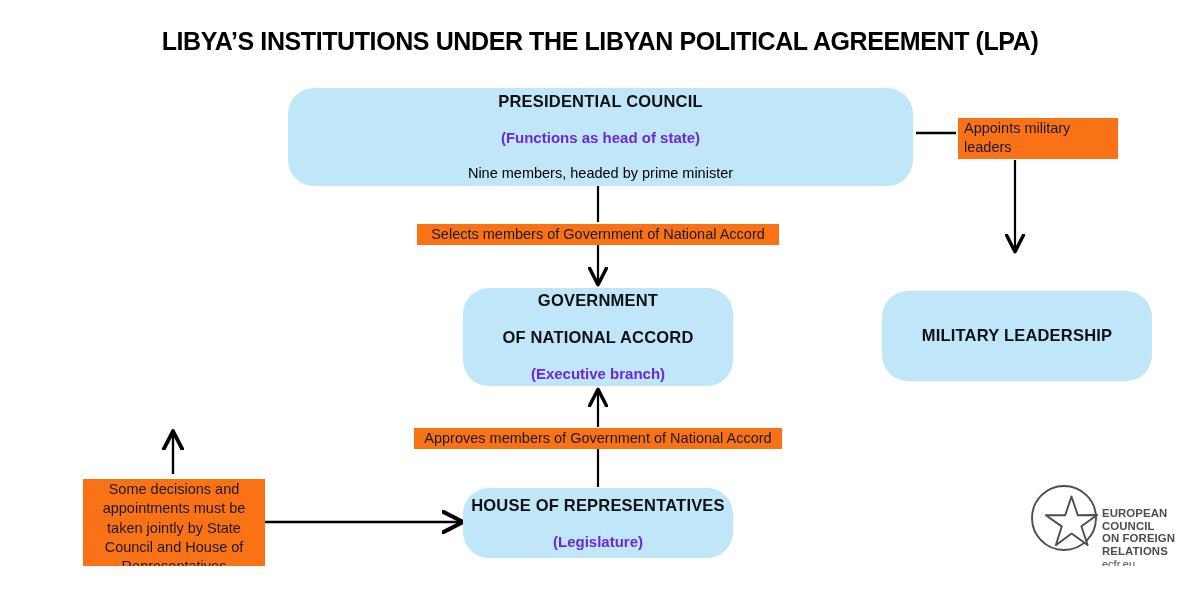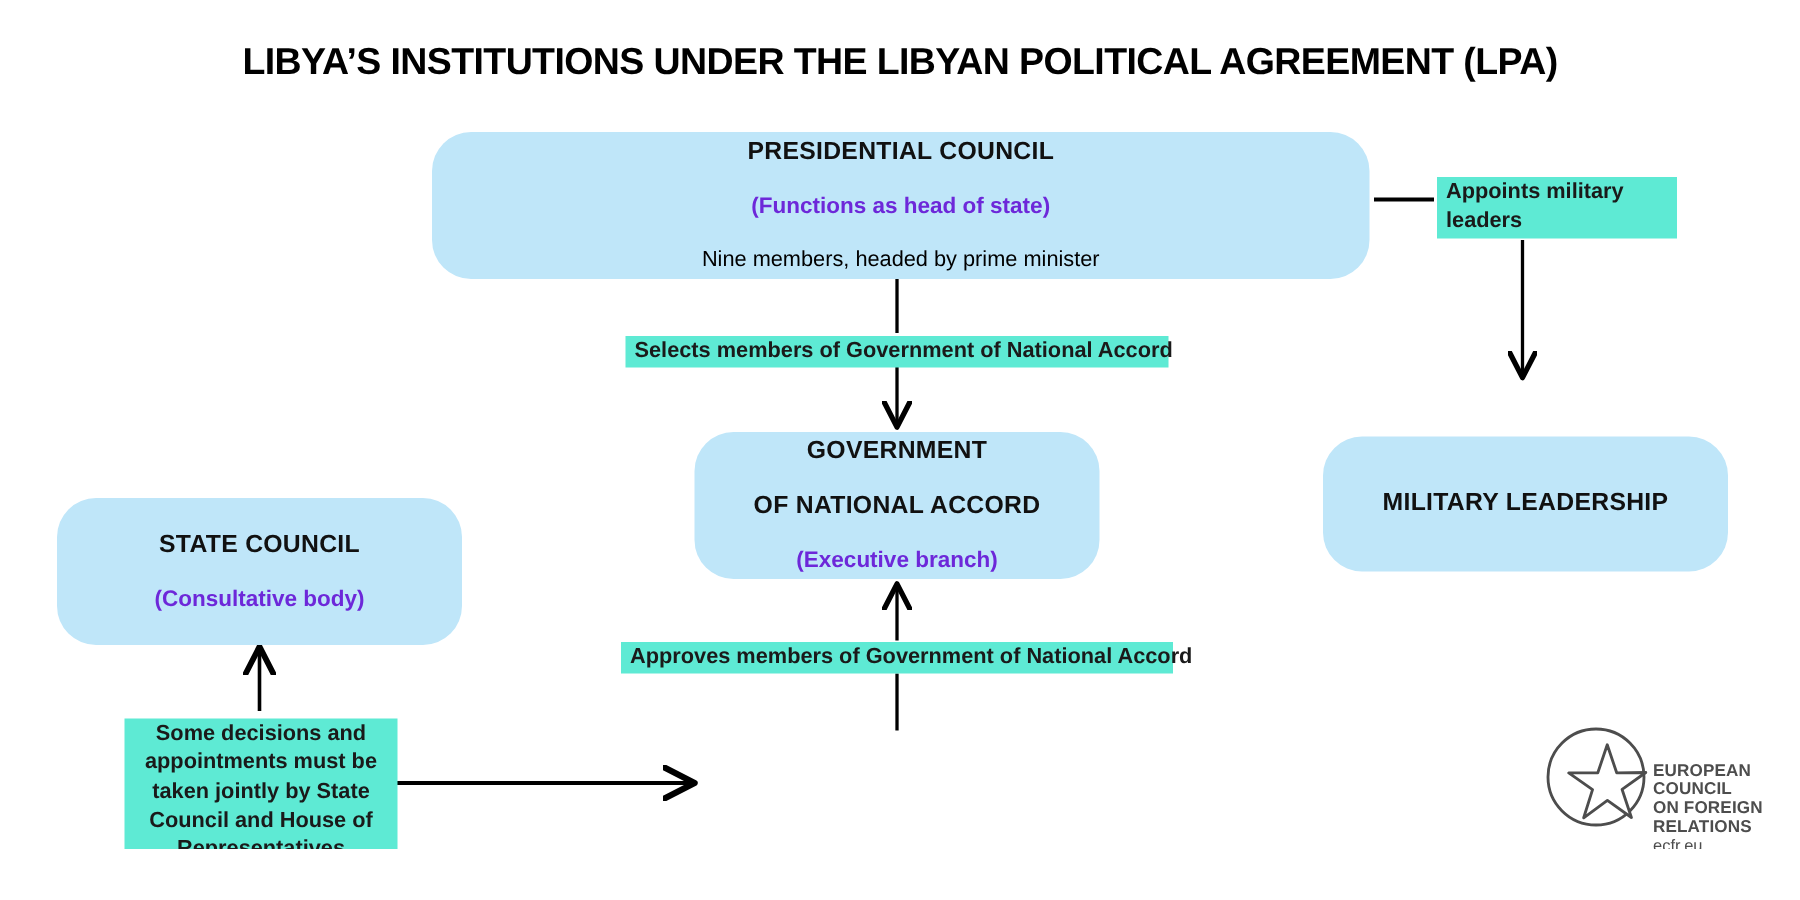"Appoints military" .edge-label { background: #5eead4 -> #f97316; font-weight: bold -> normal }
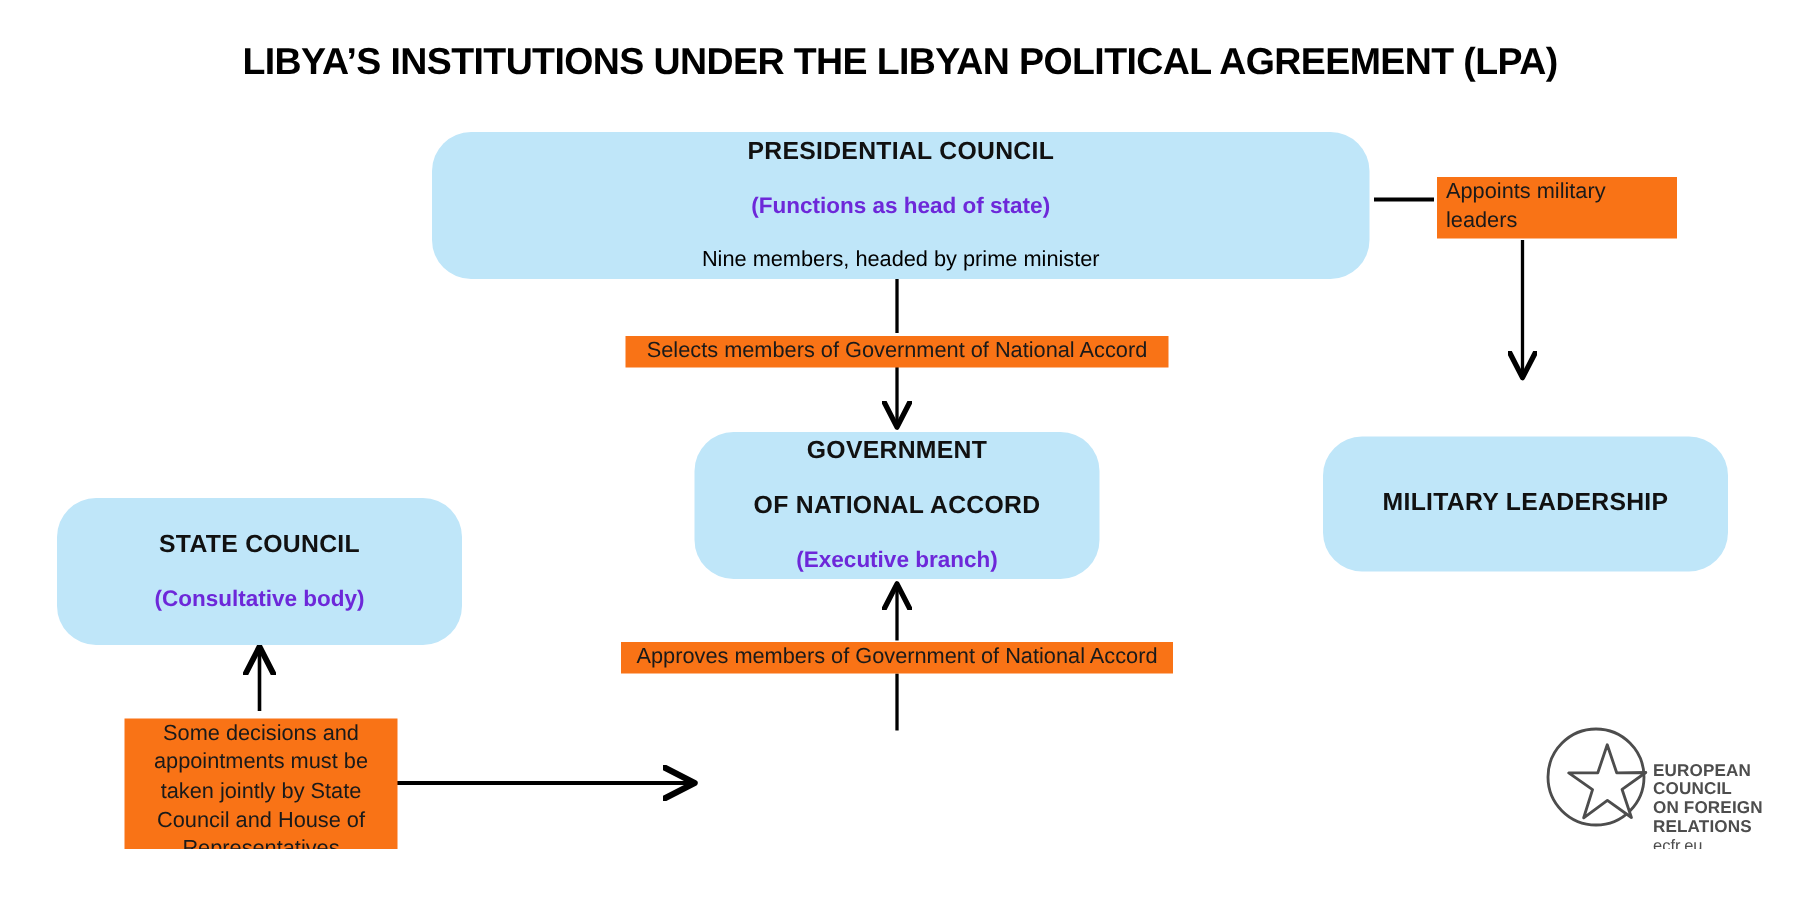"STATE COUNCIL" div.node-box { html: <div> <div>STATE COUNCIL</div> <div>(Consultative body)</div> </div> -> none }
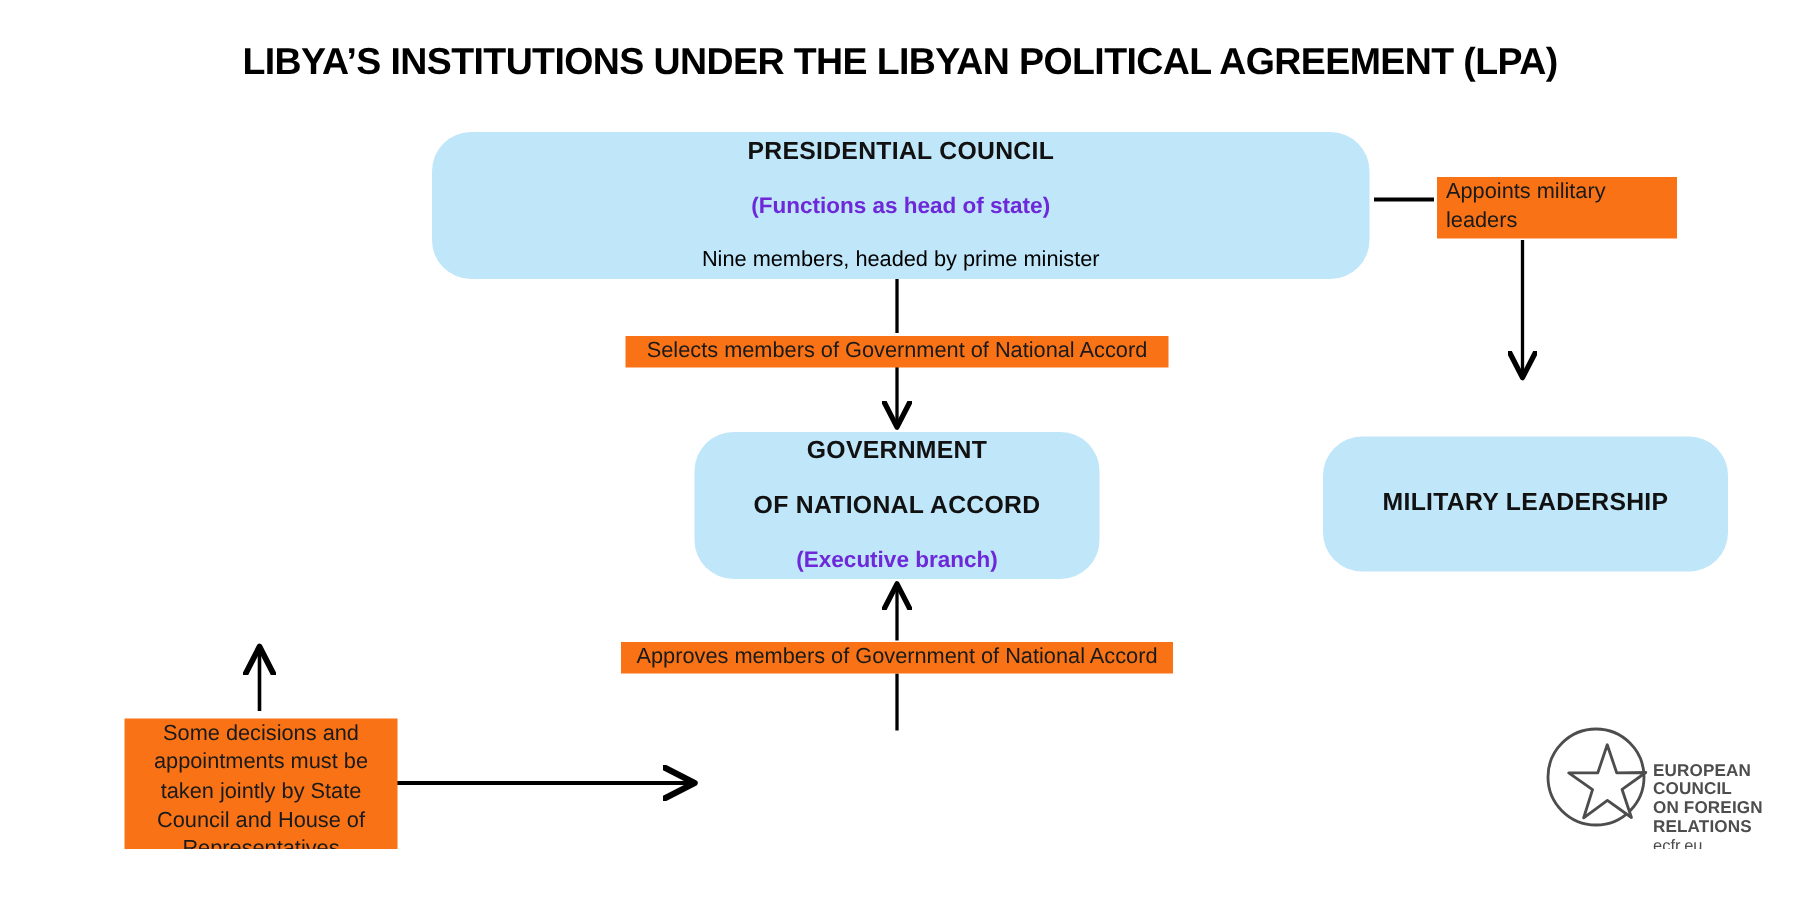"HOUSE OF REPRESENTATIVES" div.node-box { html: none -> <div> <div>HOUSE OF REPRESENTATIVES</div> <div>(Legislature)</div> </div> }
